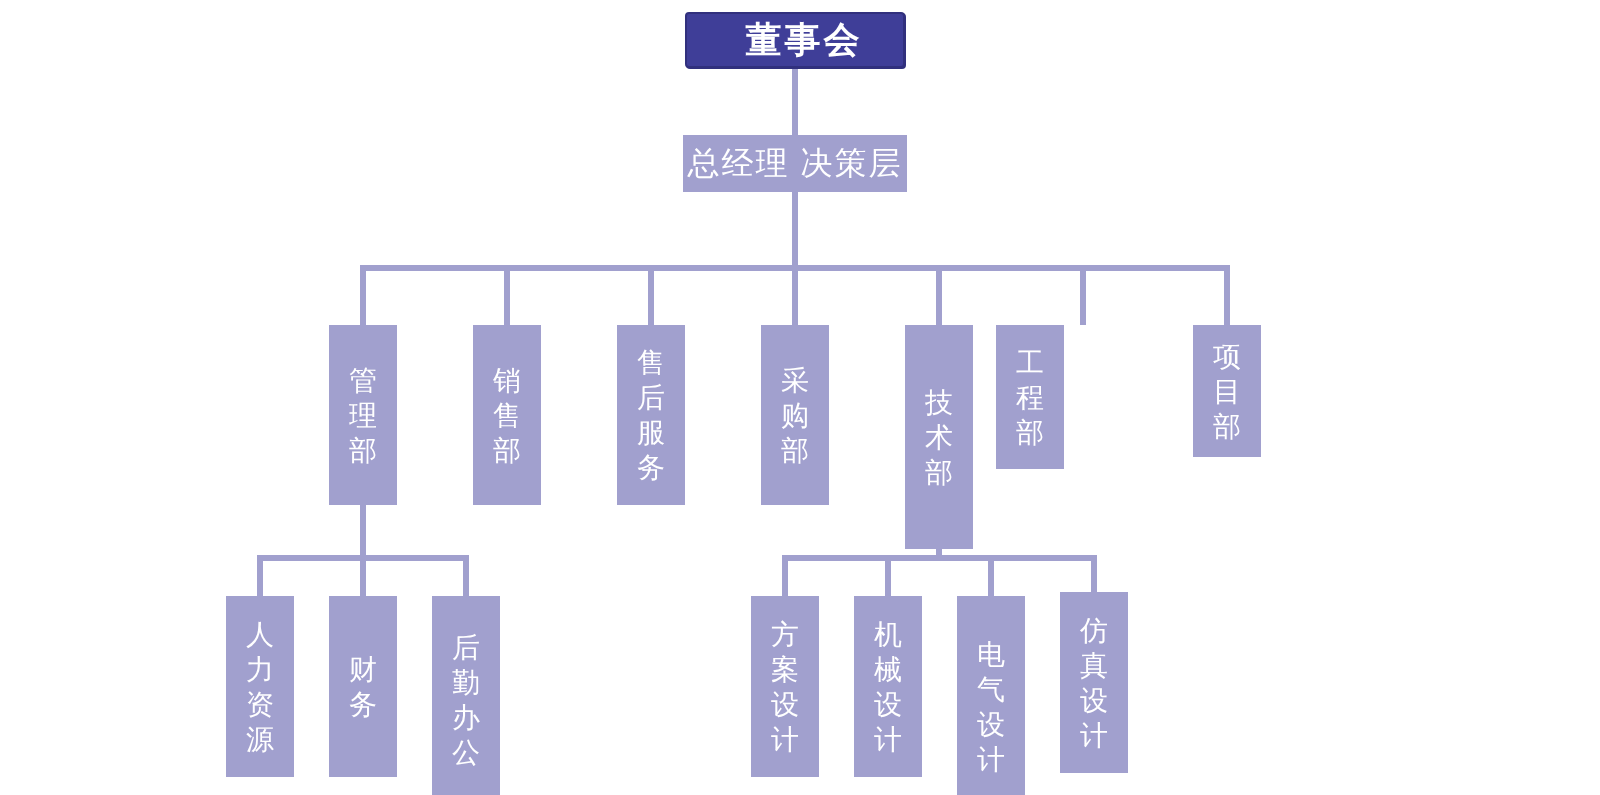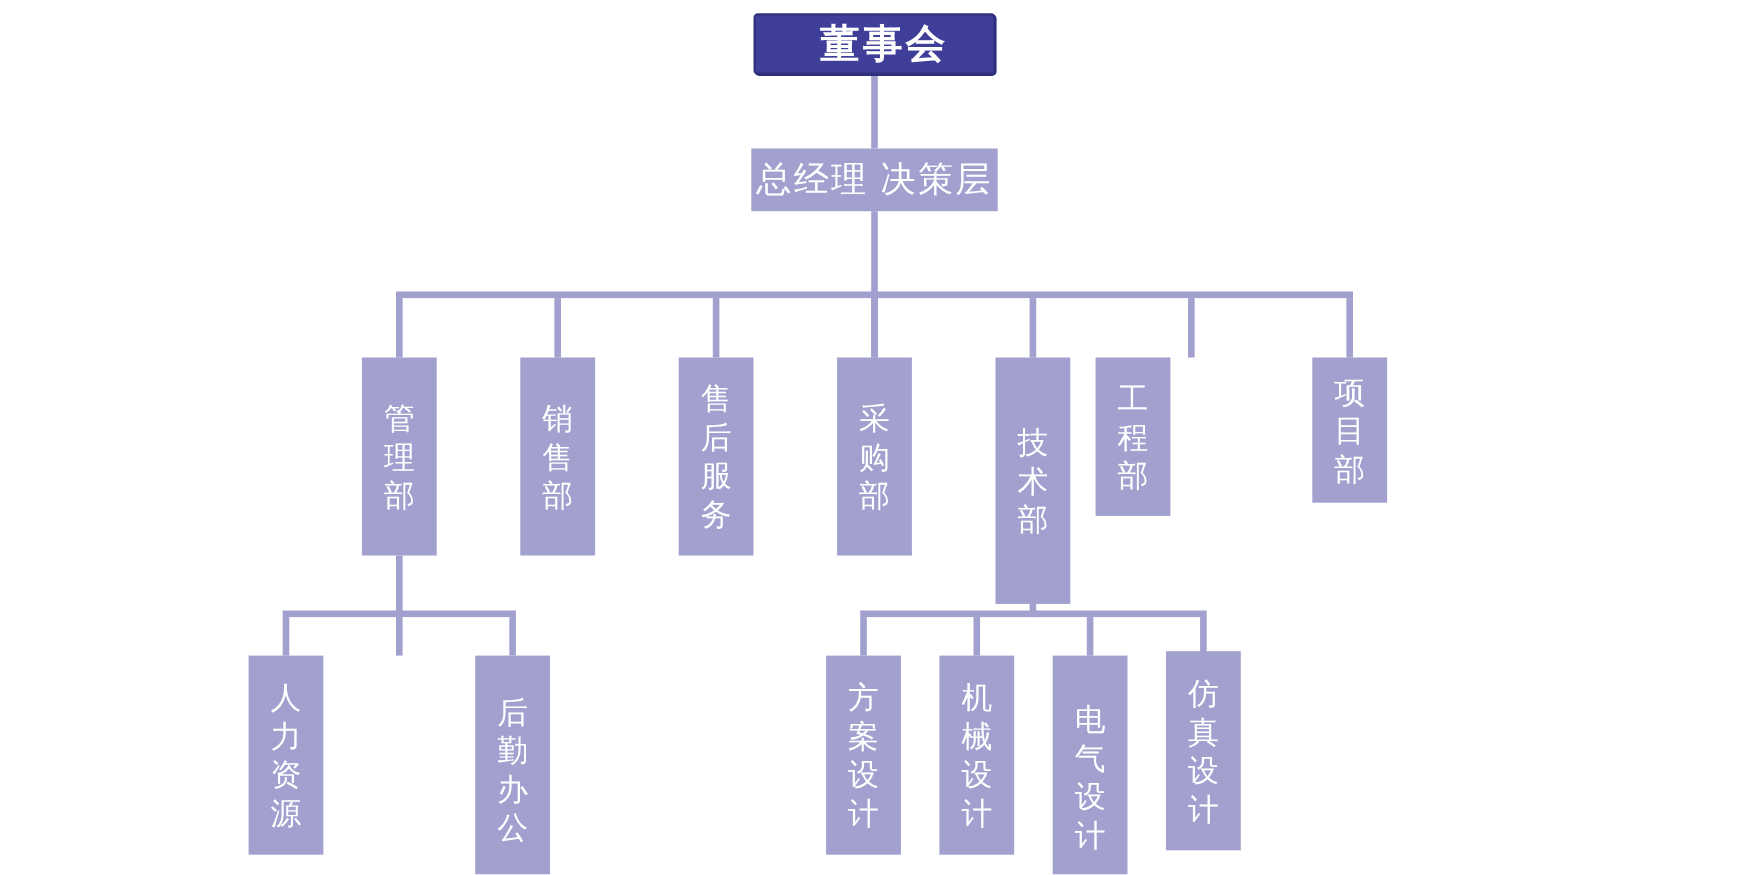"财务" div.node { html: none -> <div> <span>财务</span> </div> }
